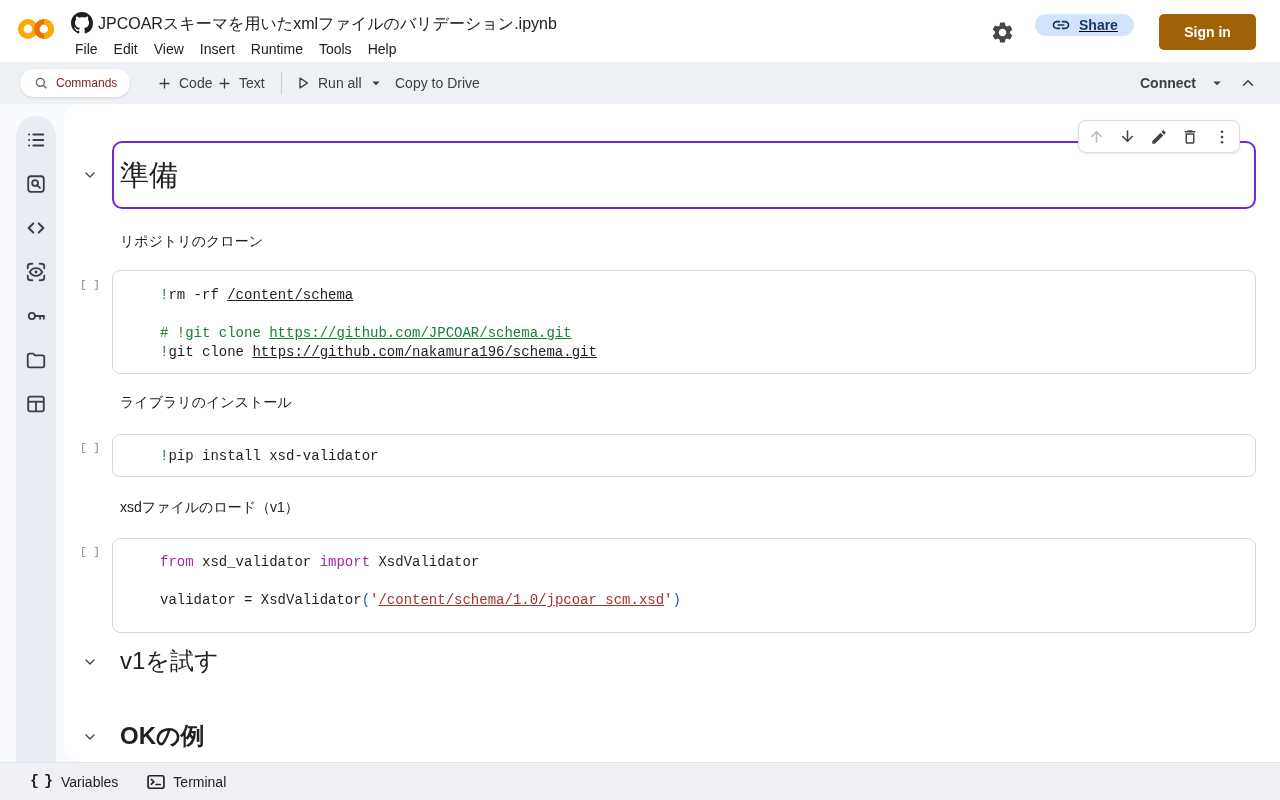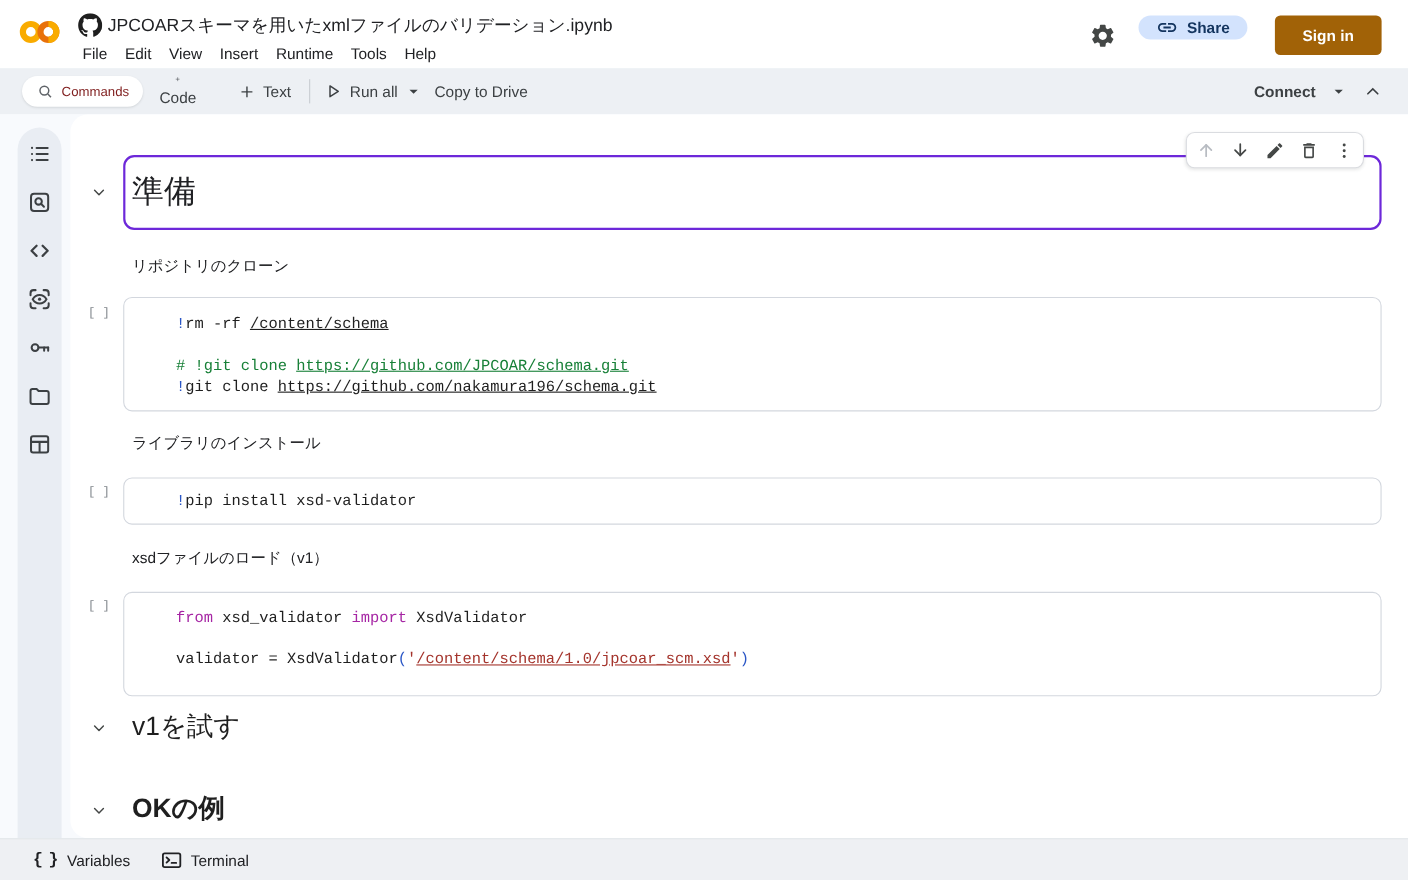"Share" #share-btn { text-decoration: none -> underline }
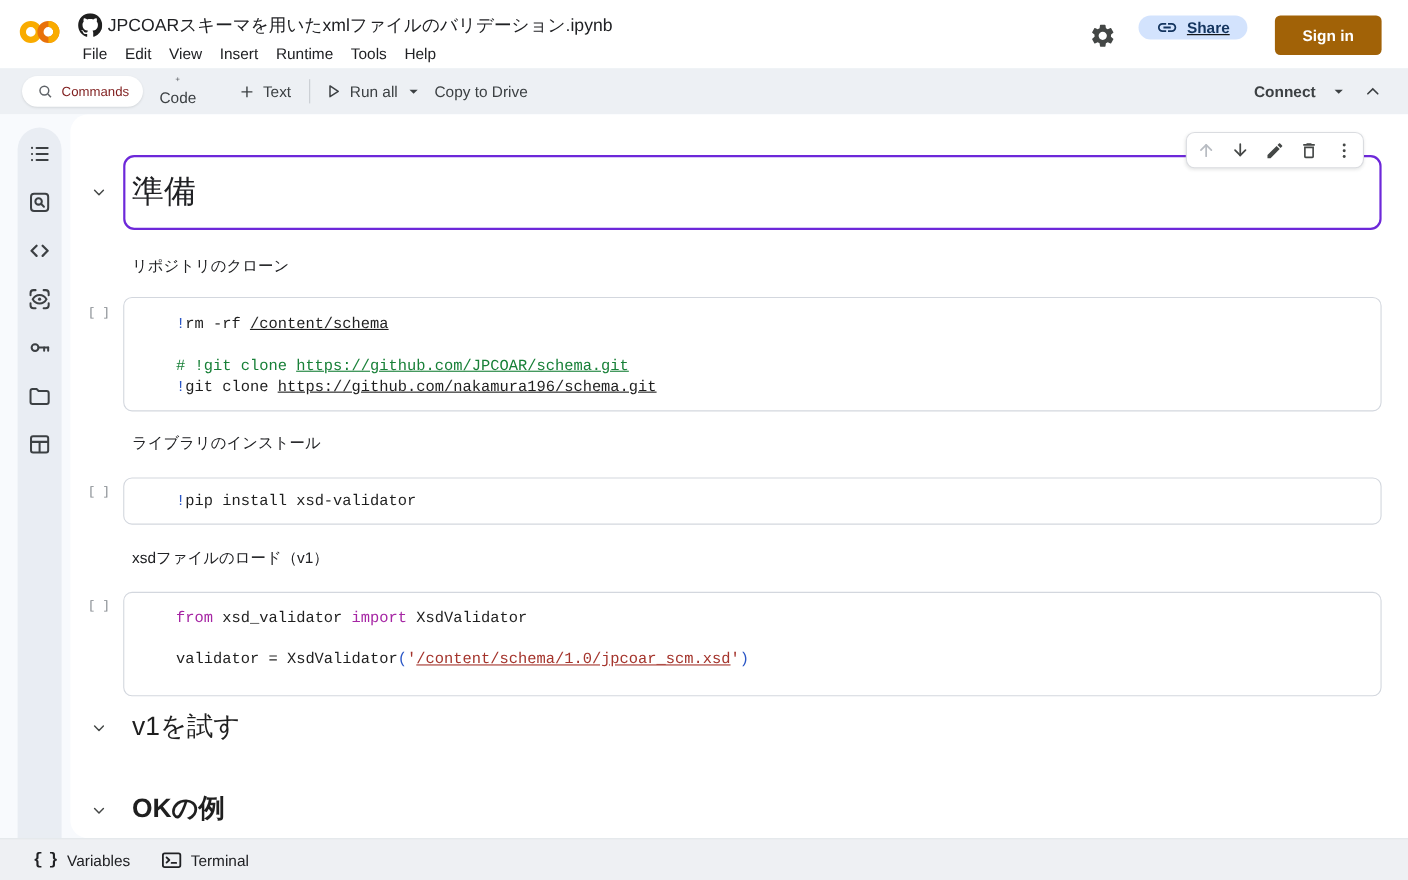"Code" #add-code { flex-direction: column -> none; left: 145px -> 156px }
